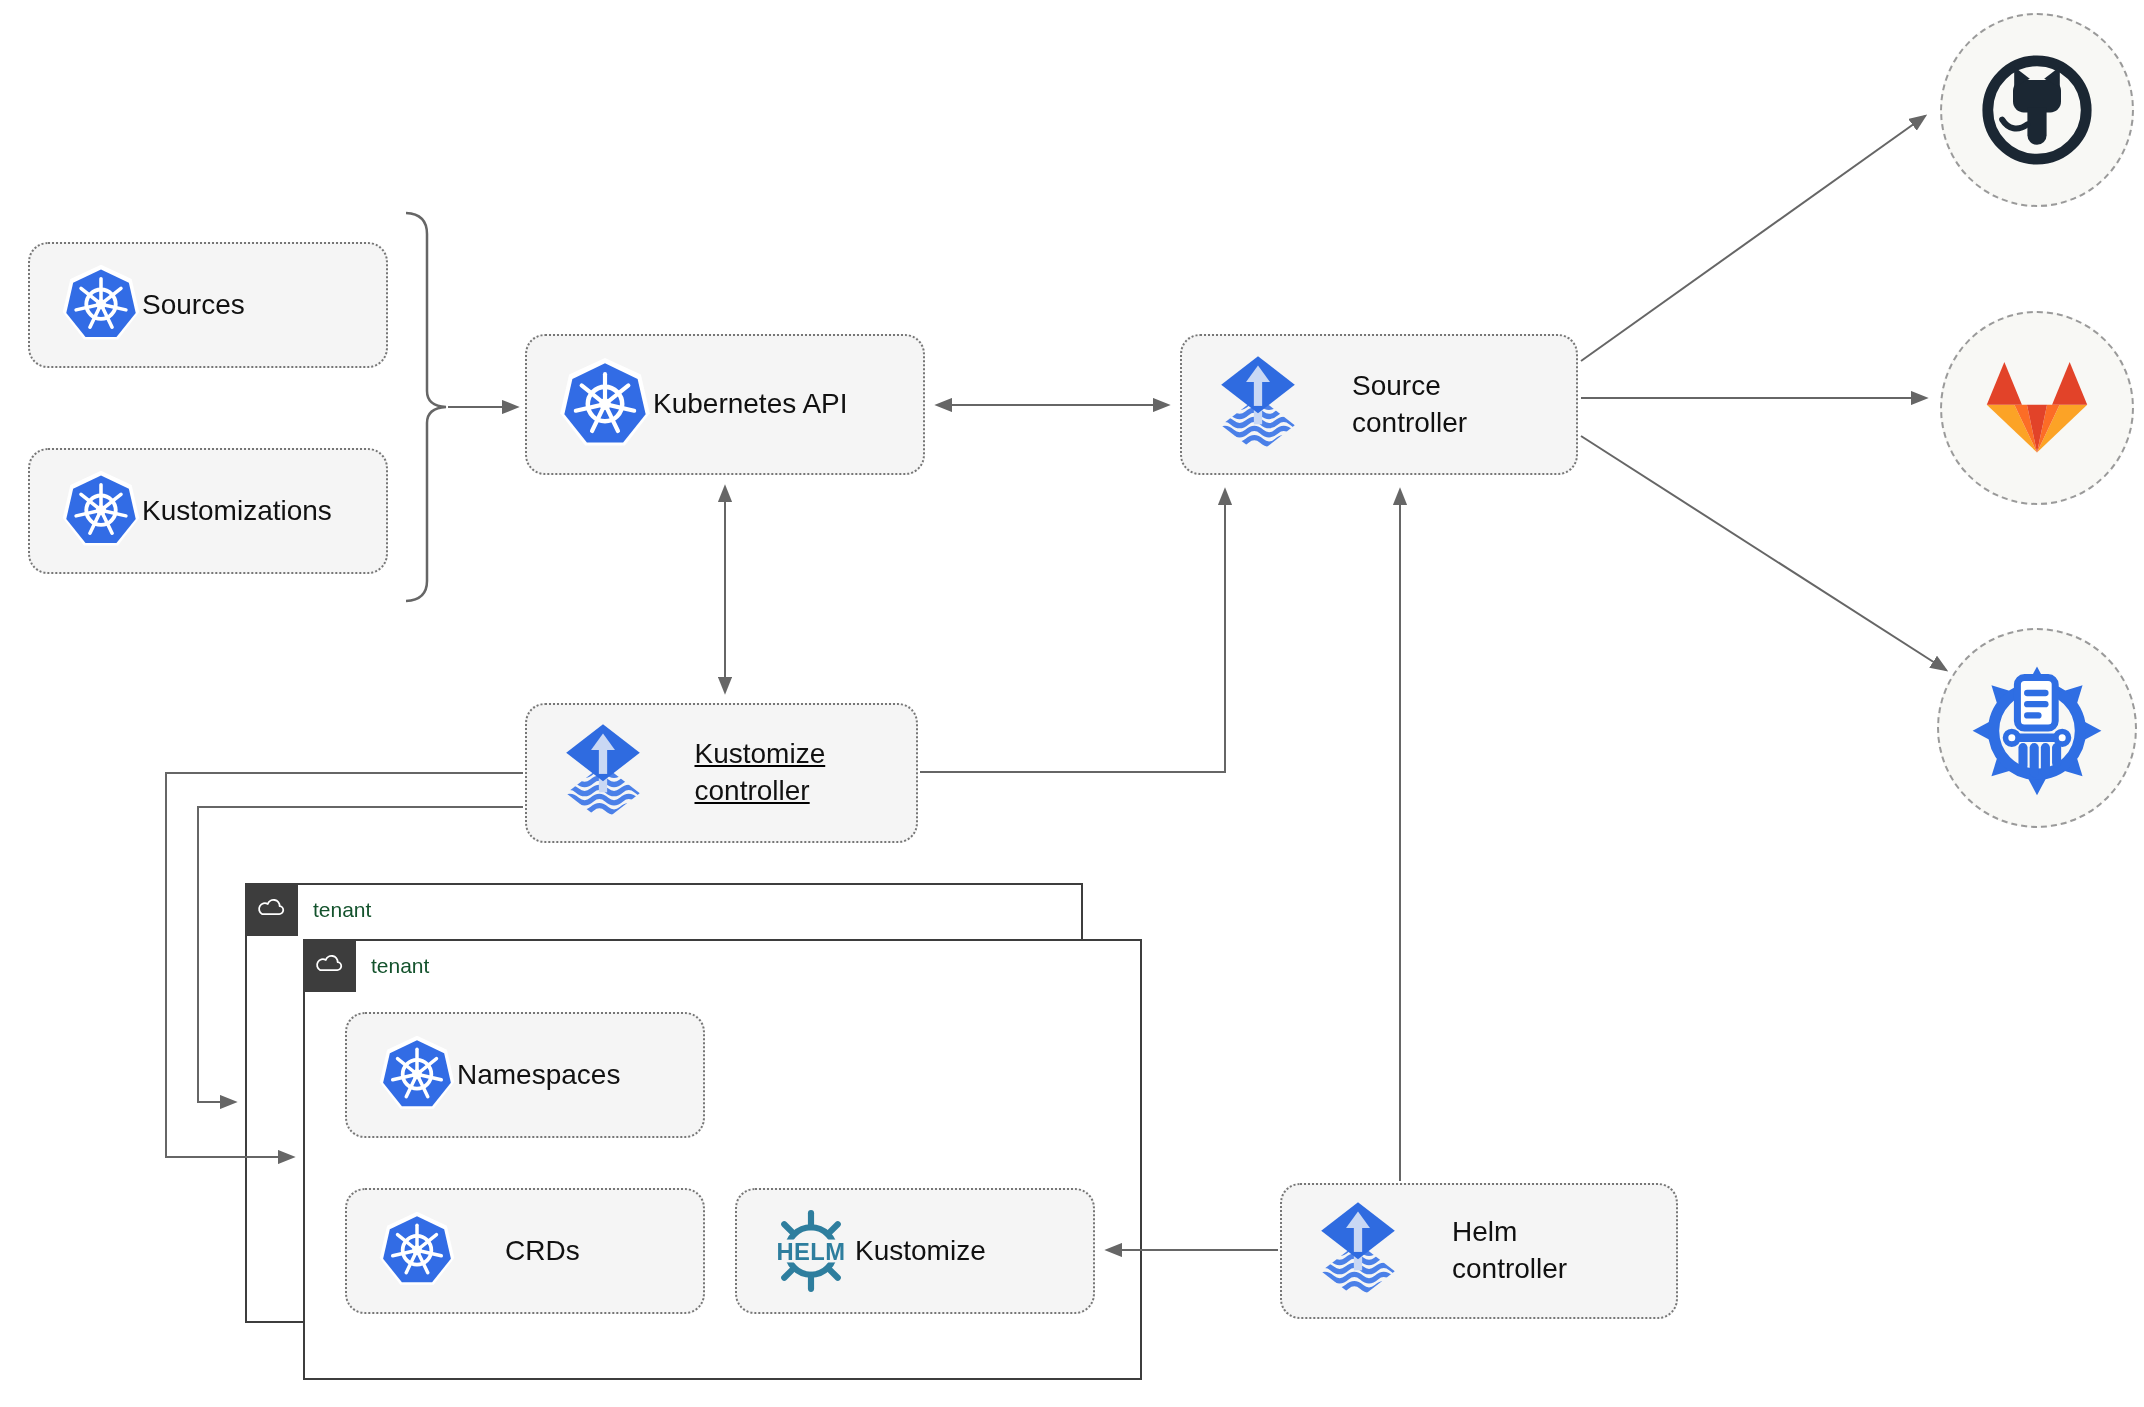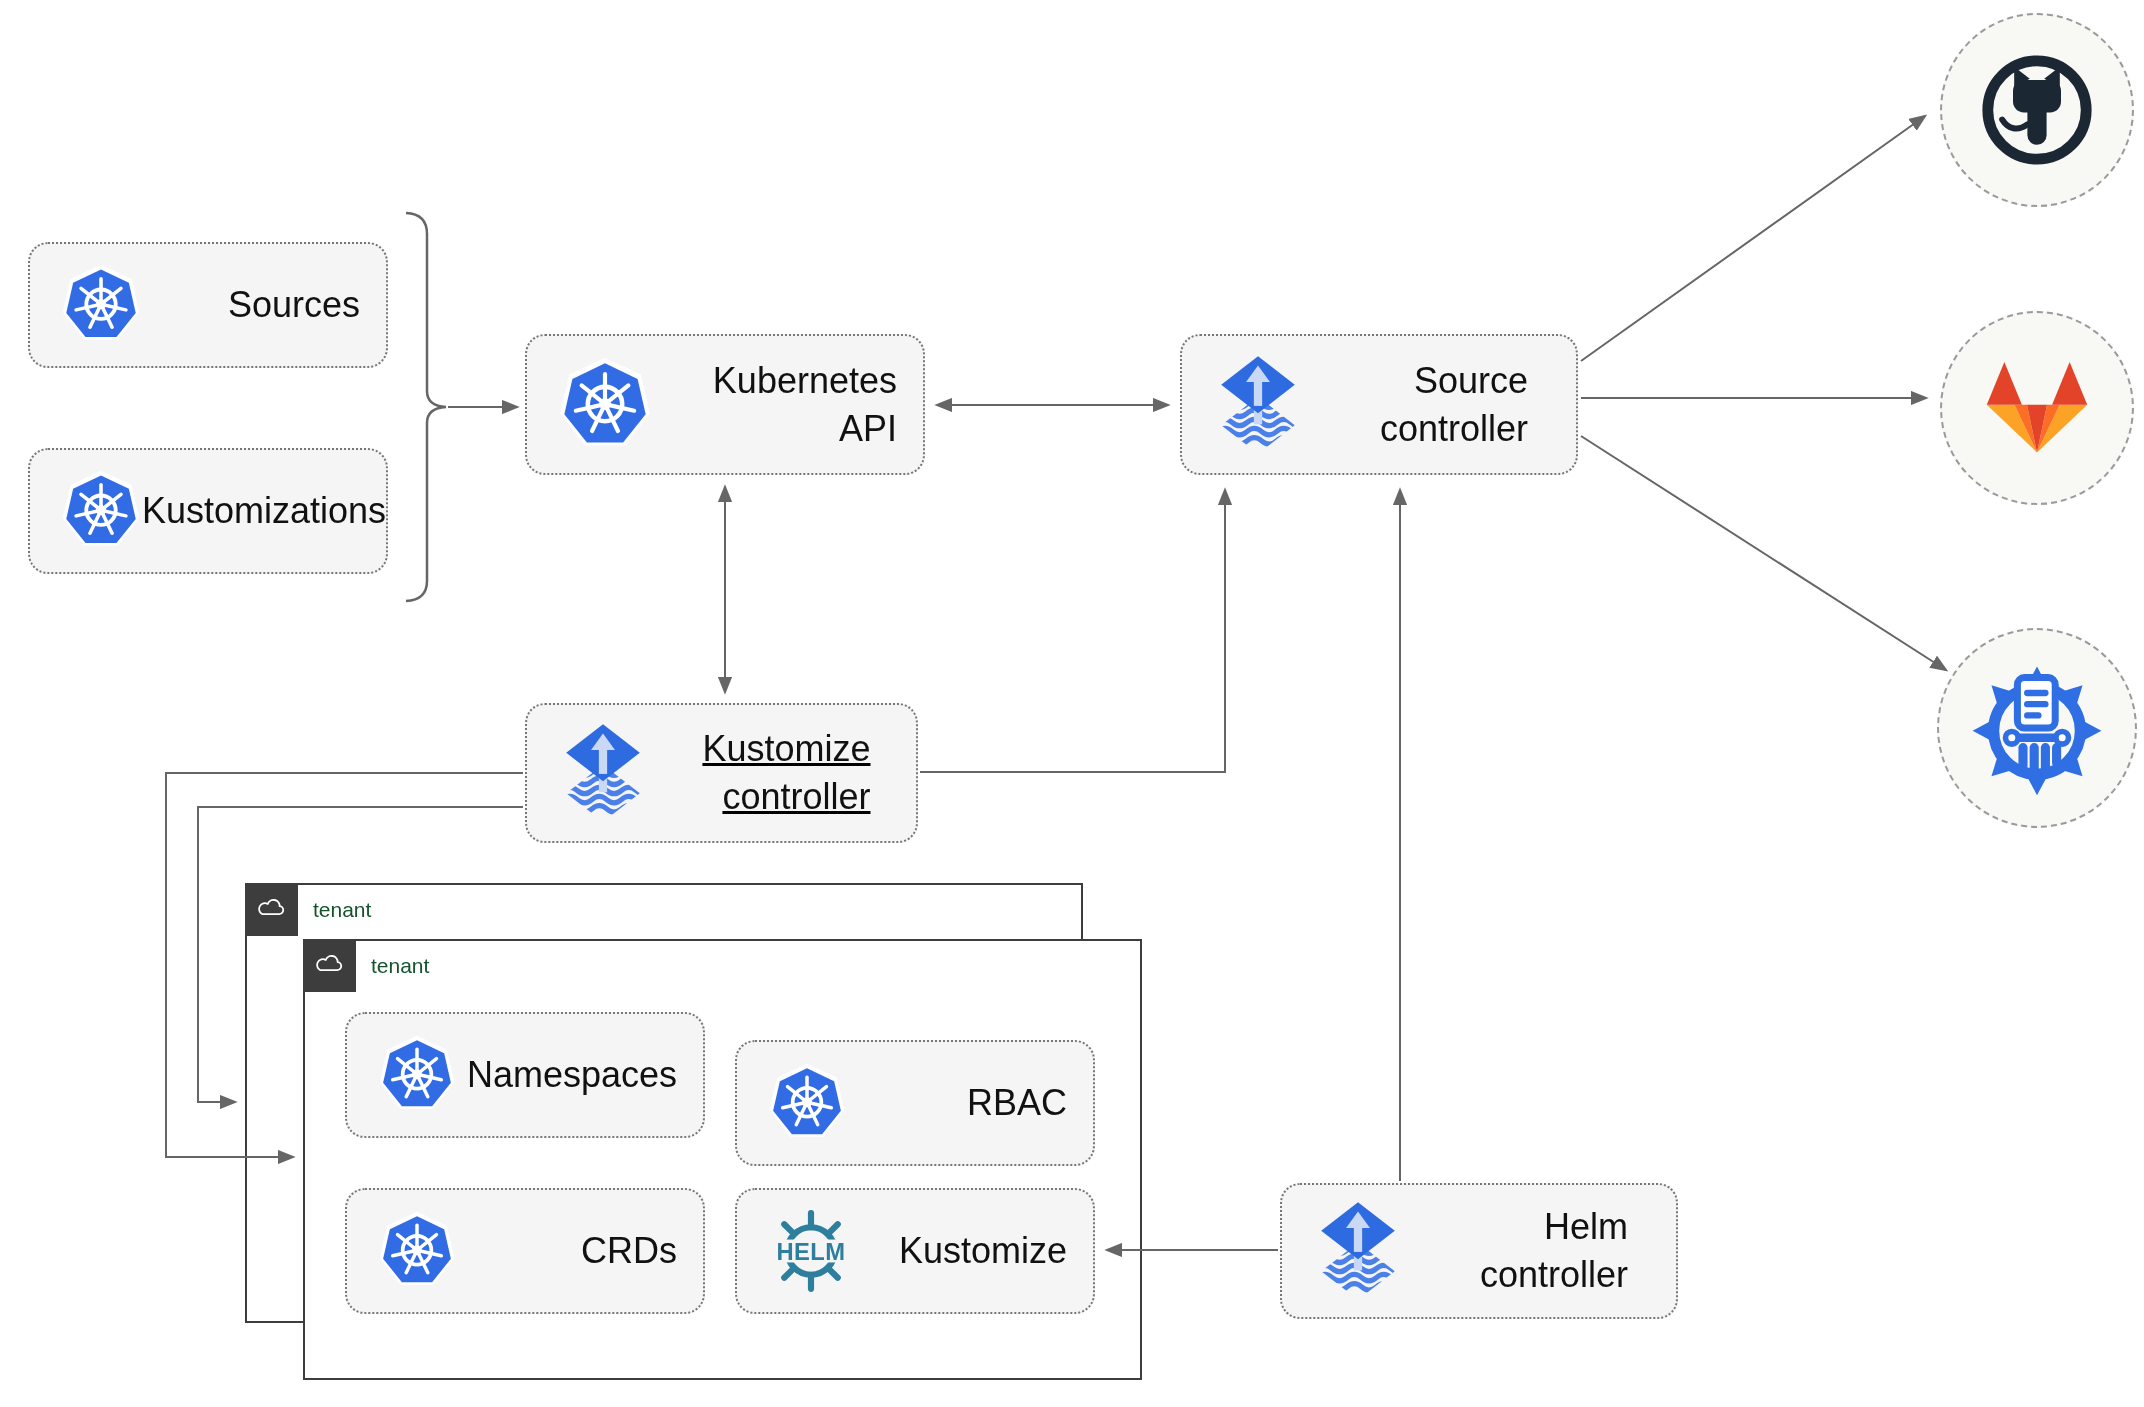"Sources" .pill .label { font-size: 36px -> 28px; text-align: right -> left }
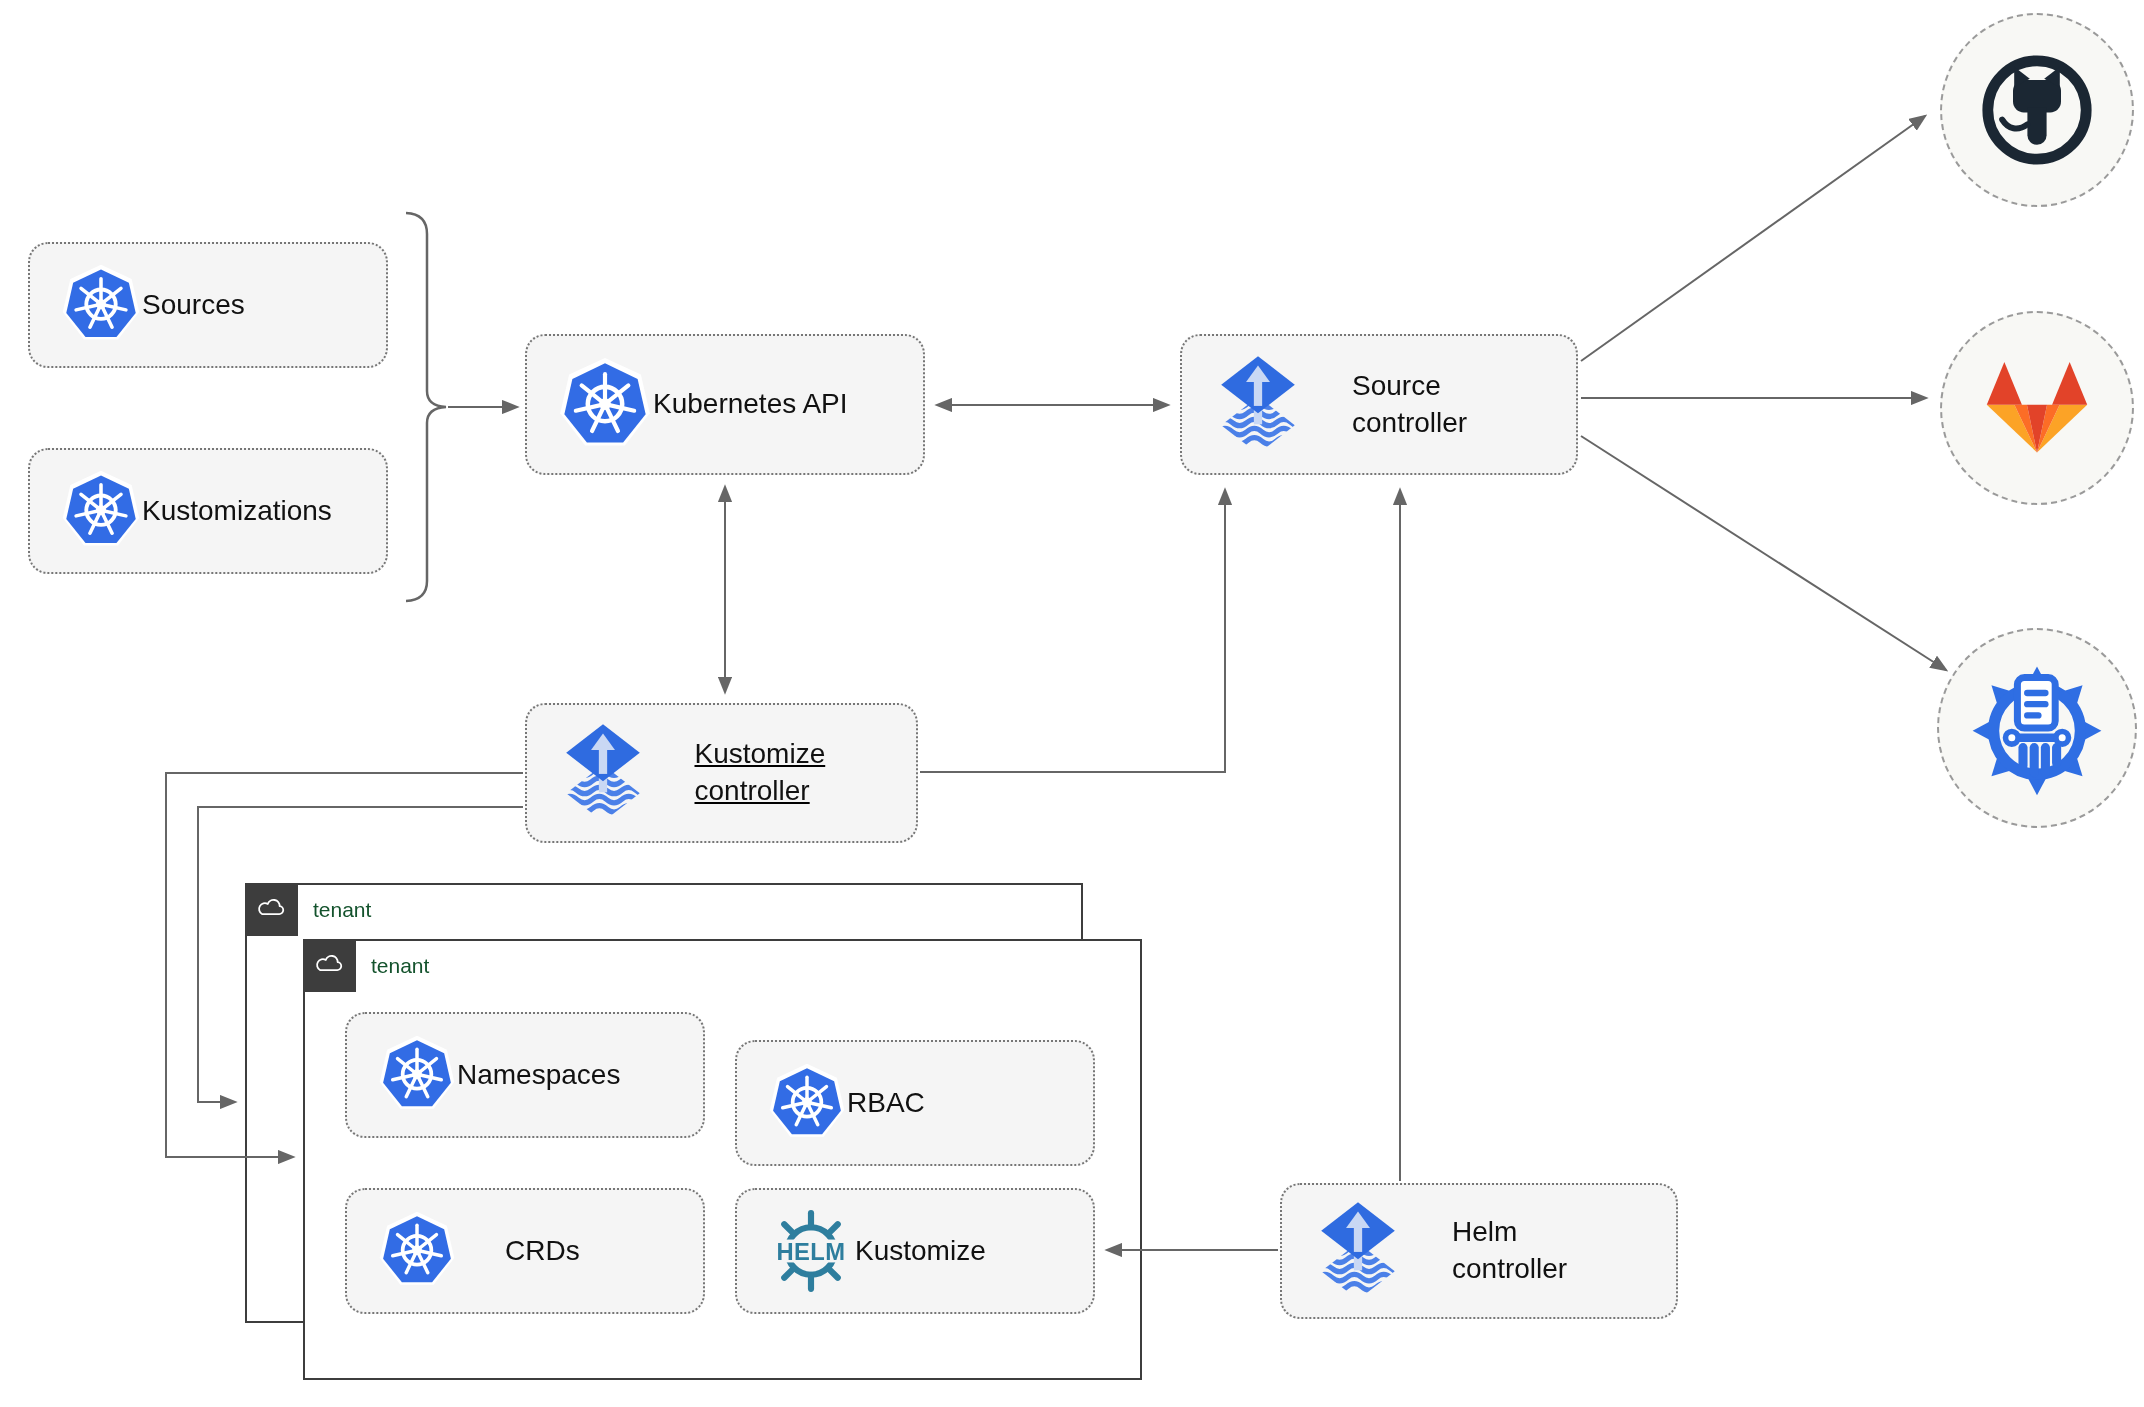"RBAC" div.pill { html: <div> <svg> <use></use> </svg> <span>RBAC</span> </div> -> none }
